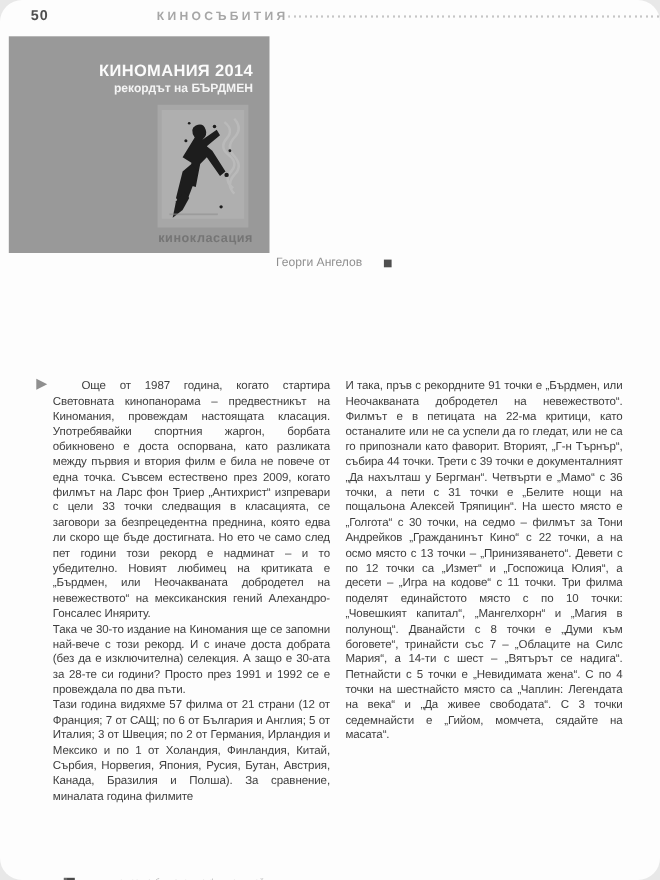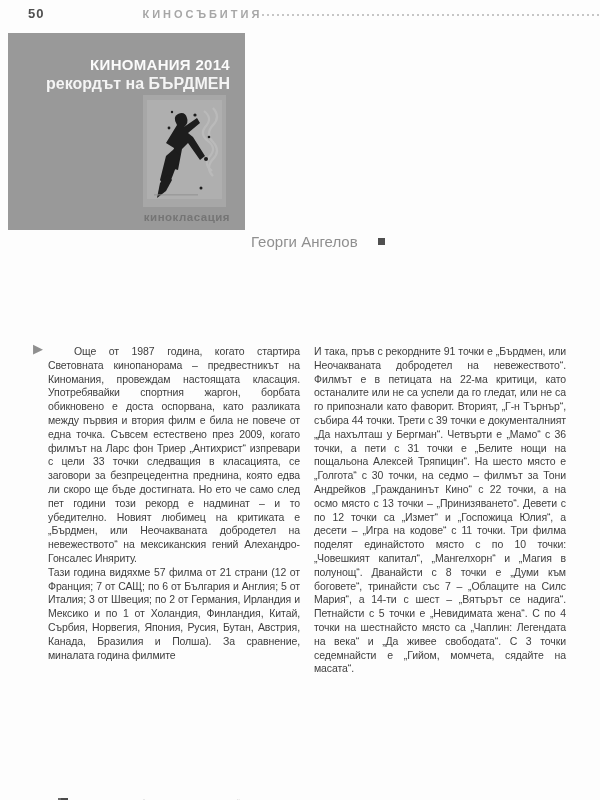"50" .page { border-radius: none -> 20px }
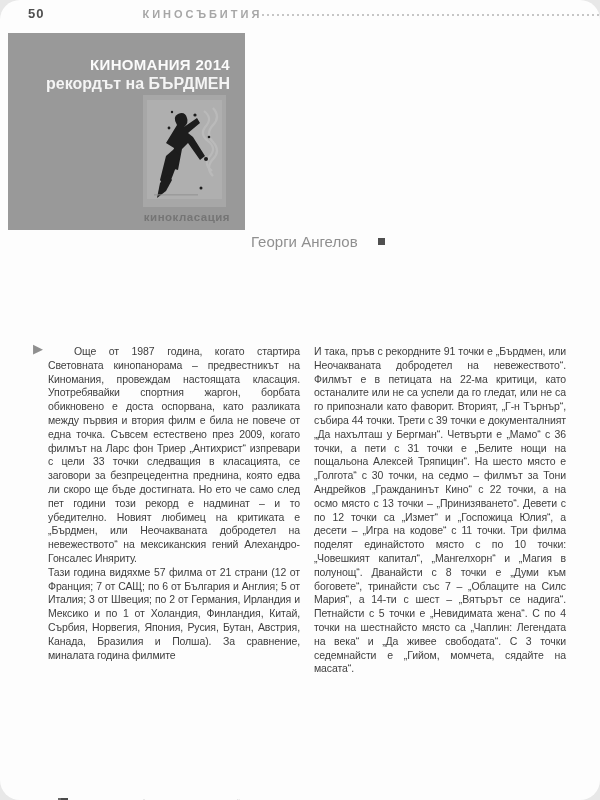"рекордът на БЪРДМЕН" .poster-subtitle { font-size: 16px -> 11px }
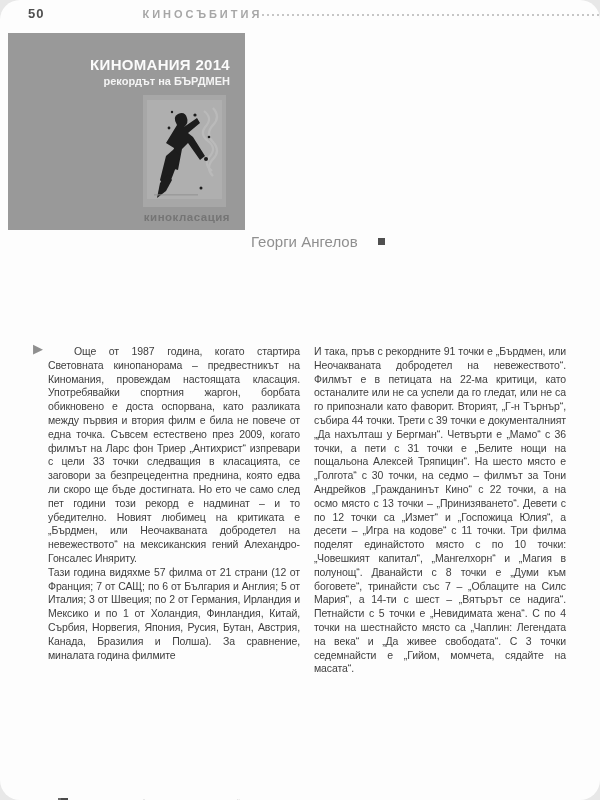"Георги Ангелов" .byline { font-size: 15px -> 11px }
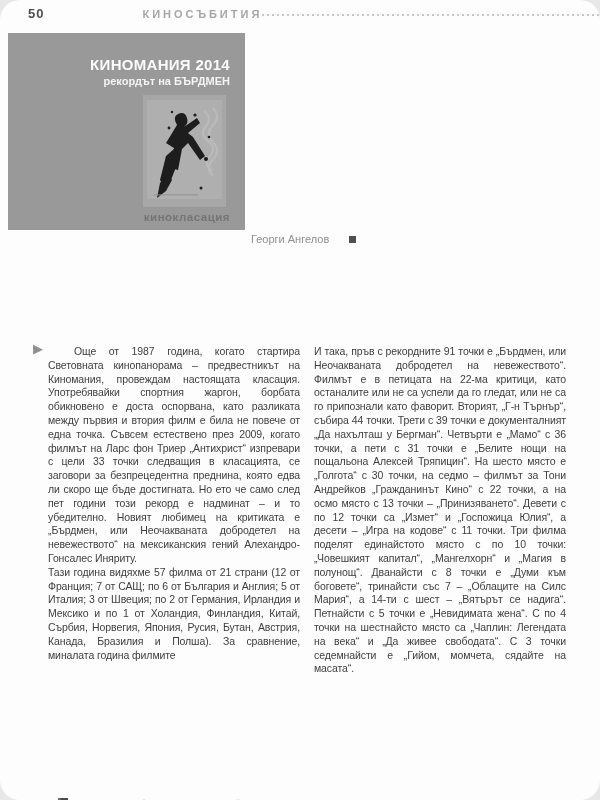"Така че 30-то издание на" p { html: none -> <p>Така че 30-то издание на Киномания ще се запомни най-вече с този рекорд. И с иначе доста добрата (без да е изключителна) селекция. А защо е 30-ата за 28-те си години? Просто през 1991 и 1992 се е провеждала по два пъти.</p> }
